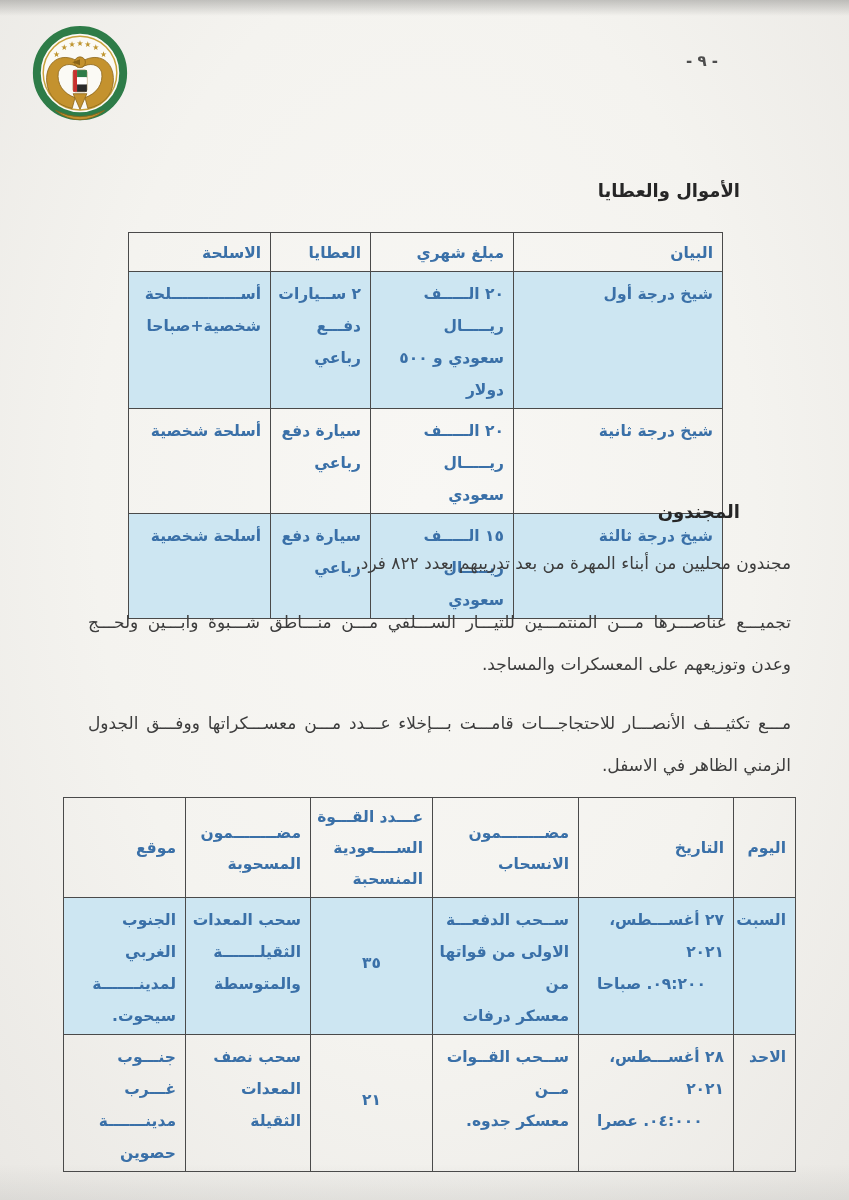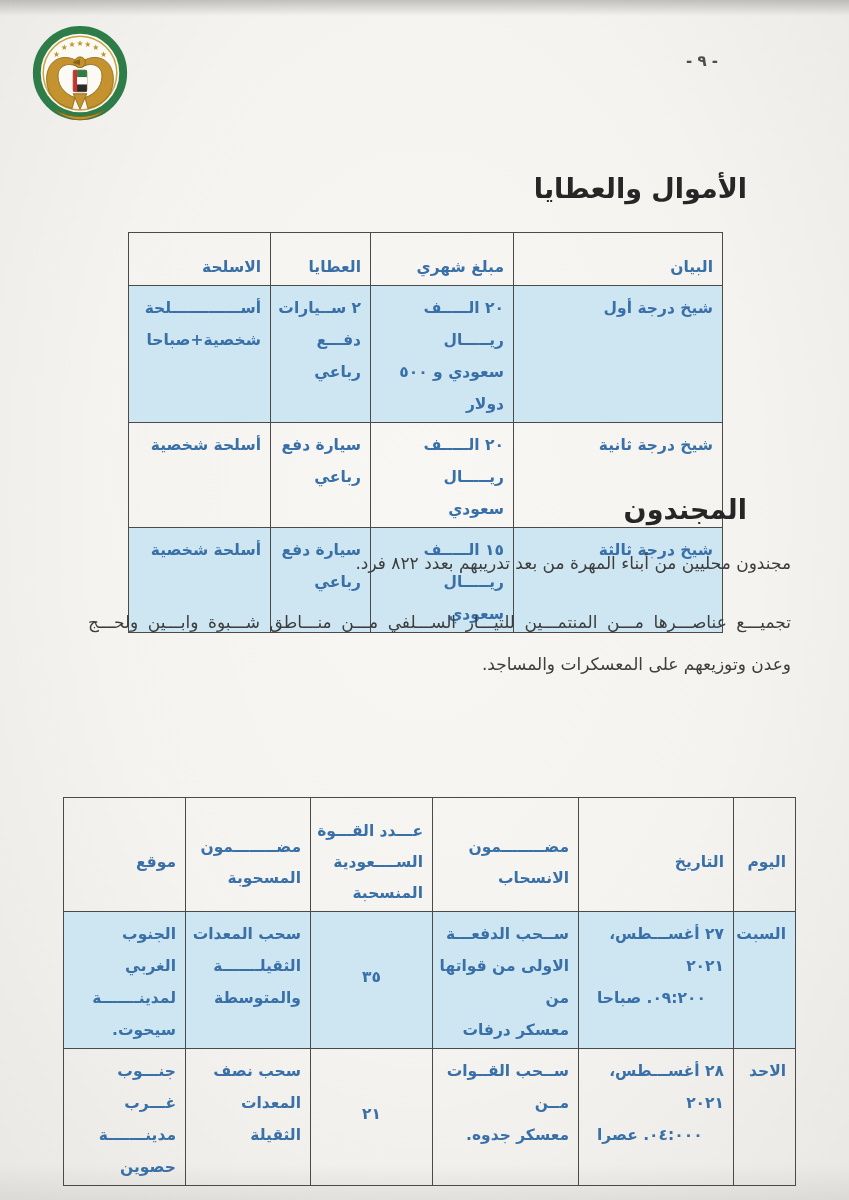"الأموال والعطايا" .sec-title { font-size: 27px -> 18px; margin: 8px -> 15px }
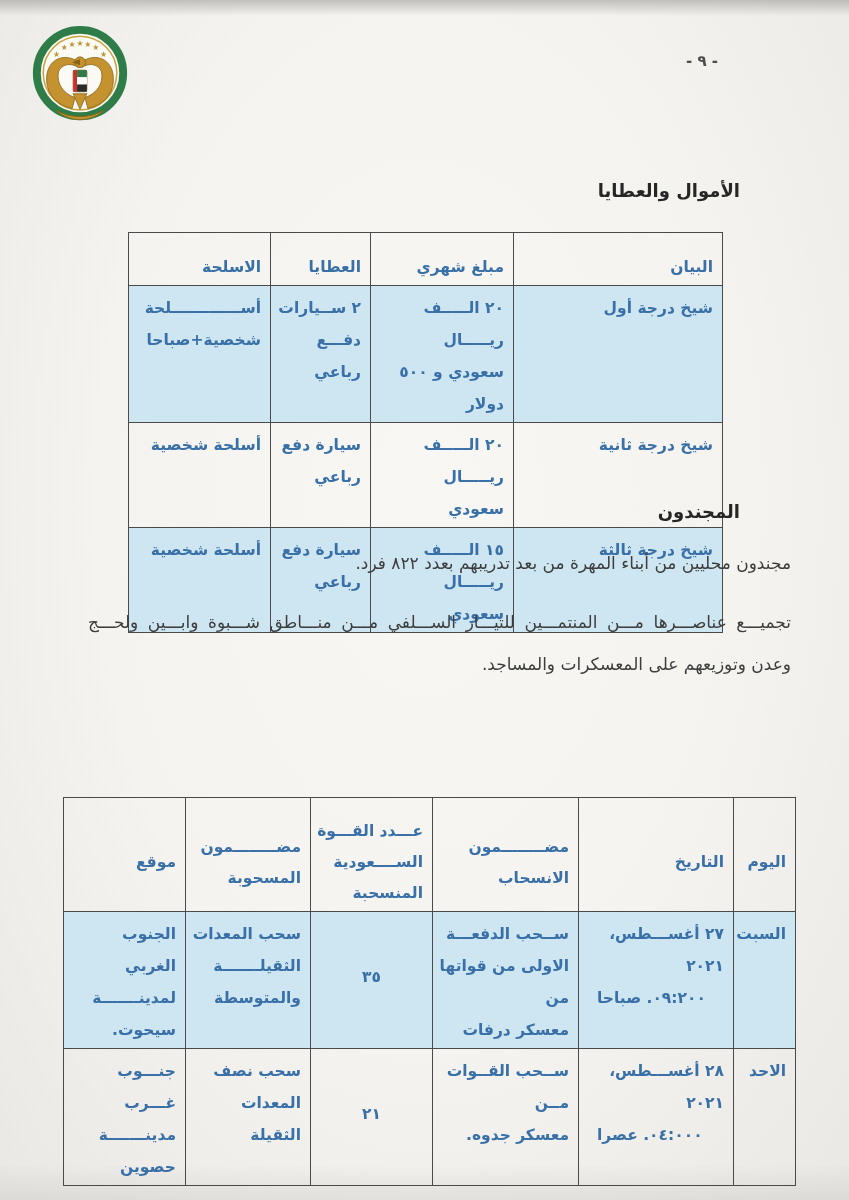"الاسلحة" table.tbl thead th { padding-top: 18px -> 4px }
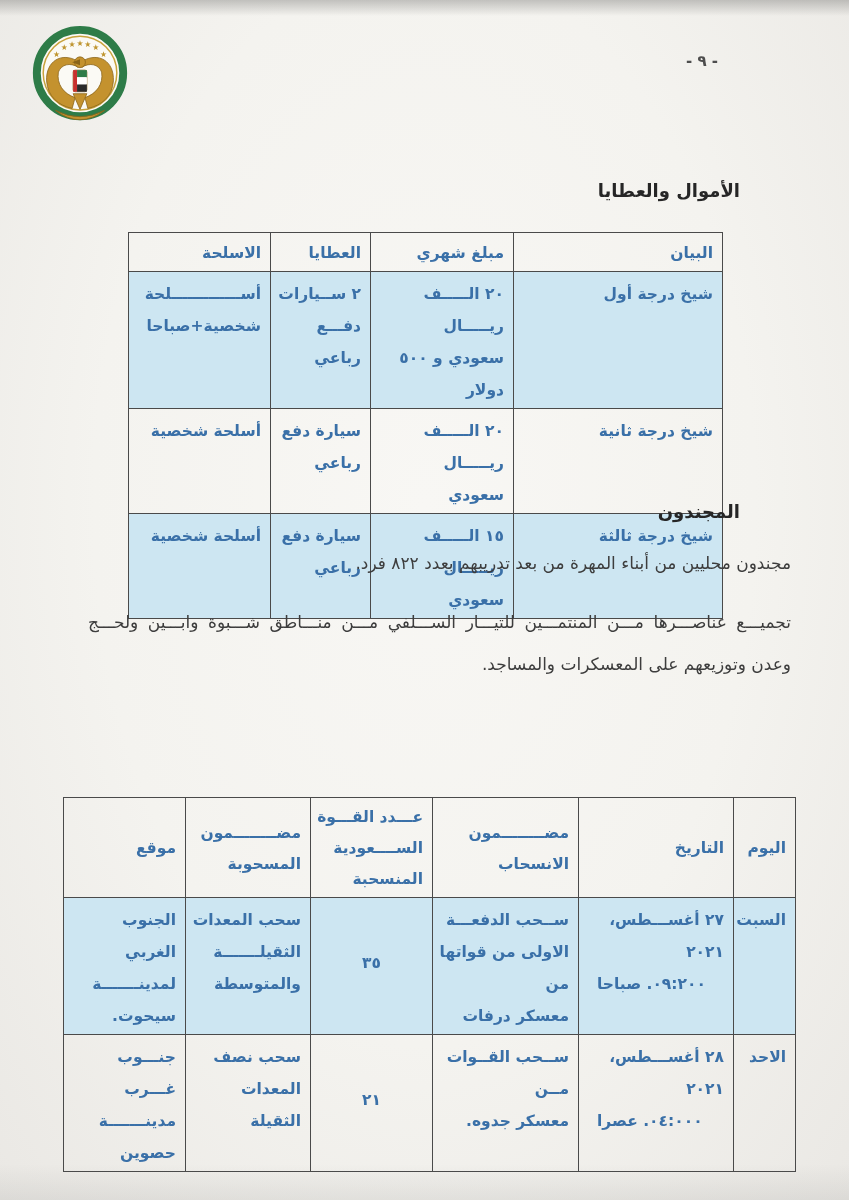"مـــع تكثيـــف الأنصـــار للاحتجاجـــات" p { html: none -> <p>مـــع تكثيـــف الأنصـــار للاحتجاجـــات قامـــت بـــإخلاء عـــدد مـــن معســـكراتها ووفـــق الجدول الزمني الظاهر في الاسفل.</p> }
